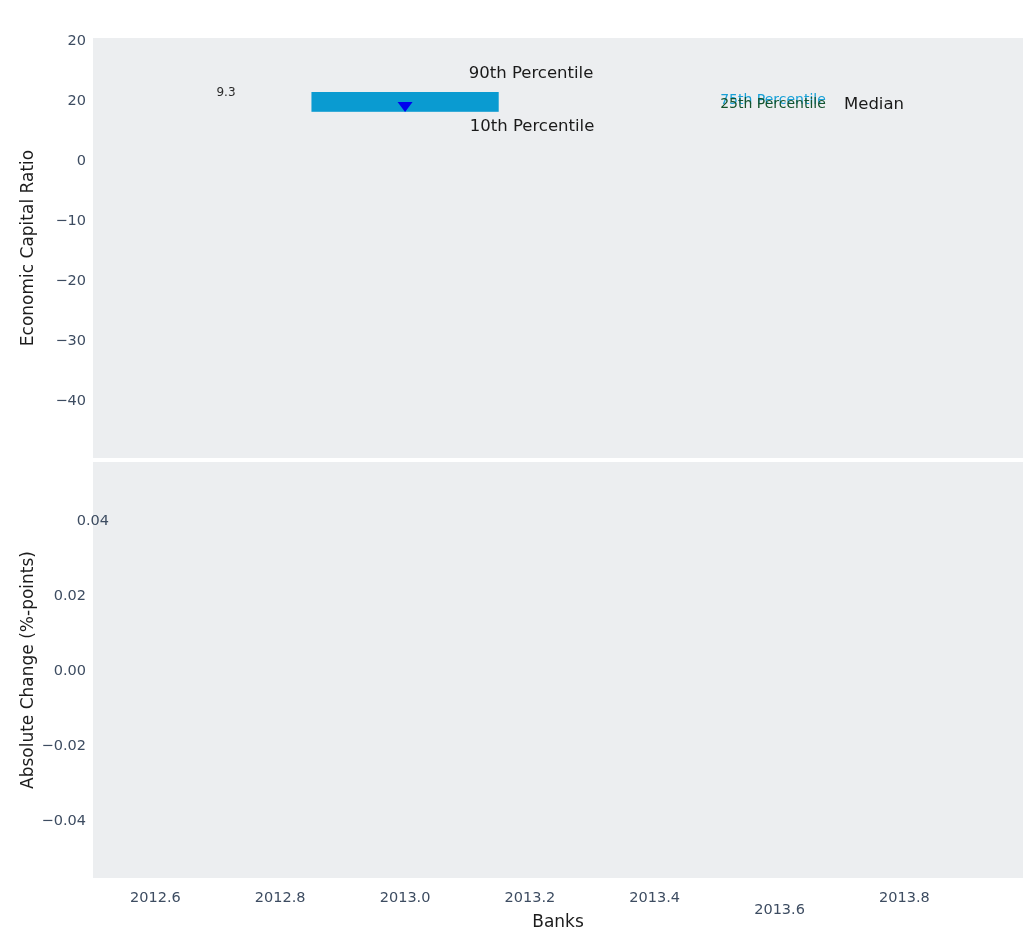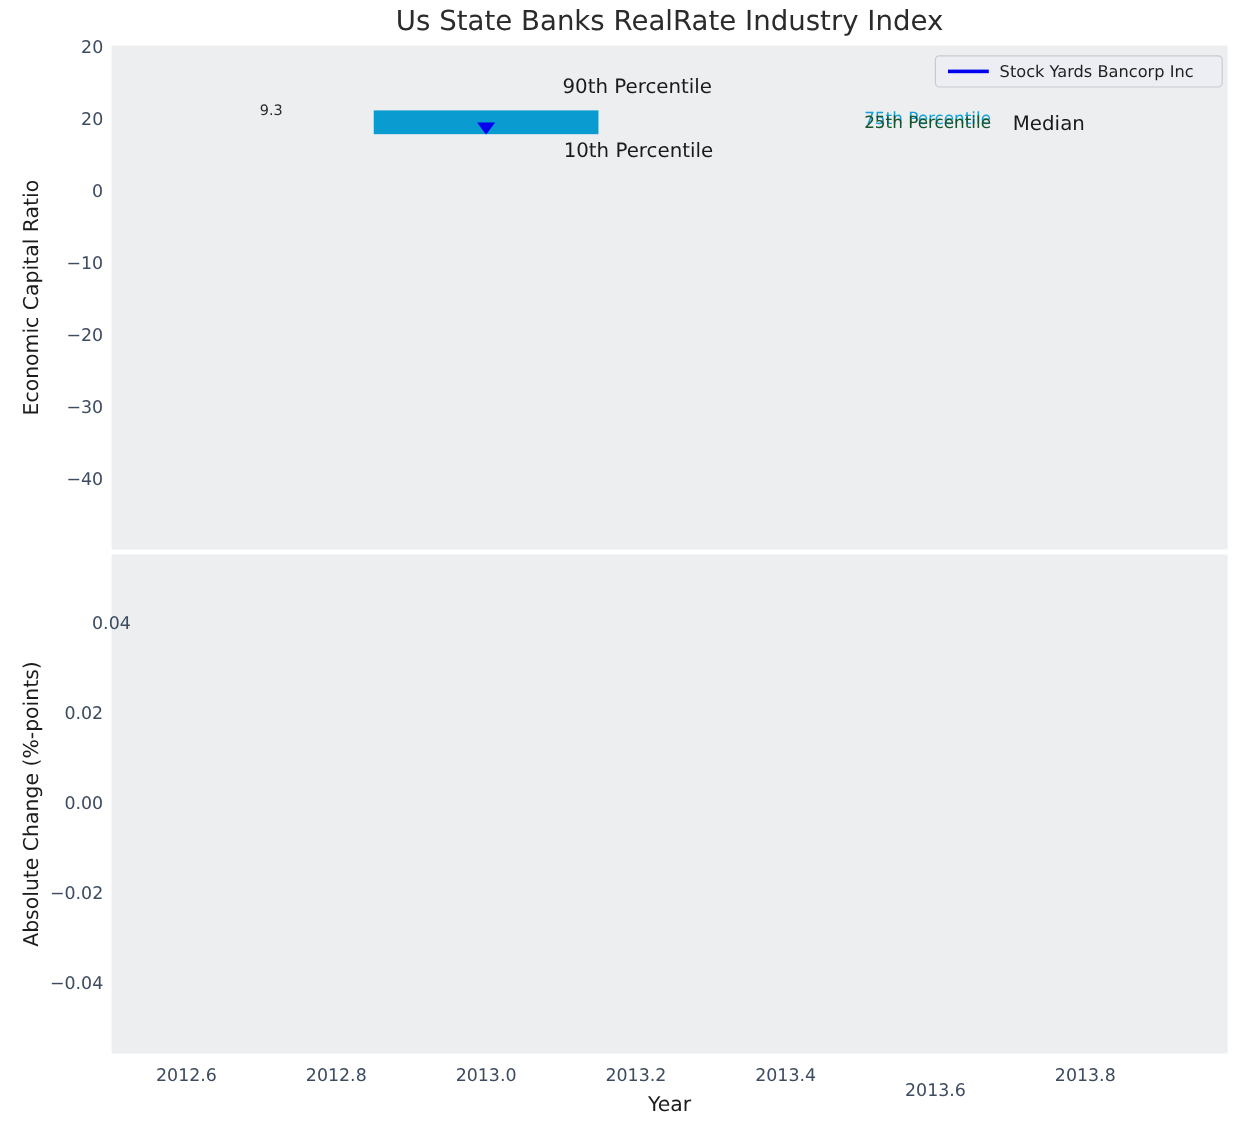"Us State Banks RealRate Industry" div.abs { html: <div>Us State Banks RealRate Industry Index</div> -> none }
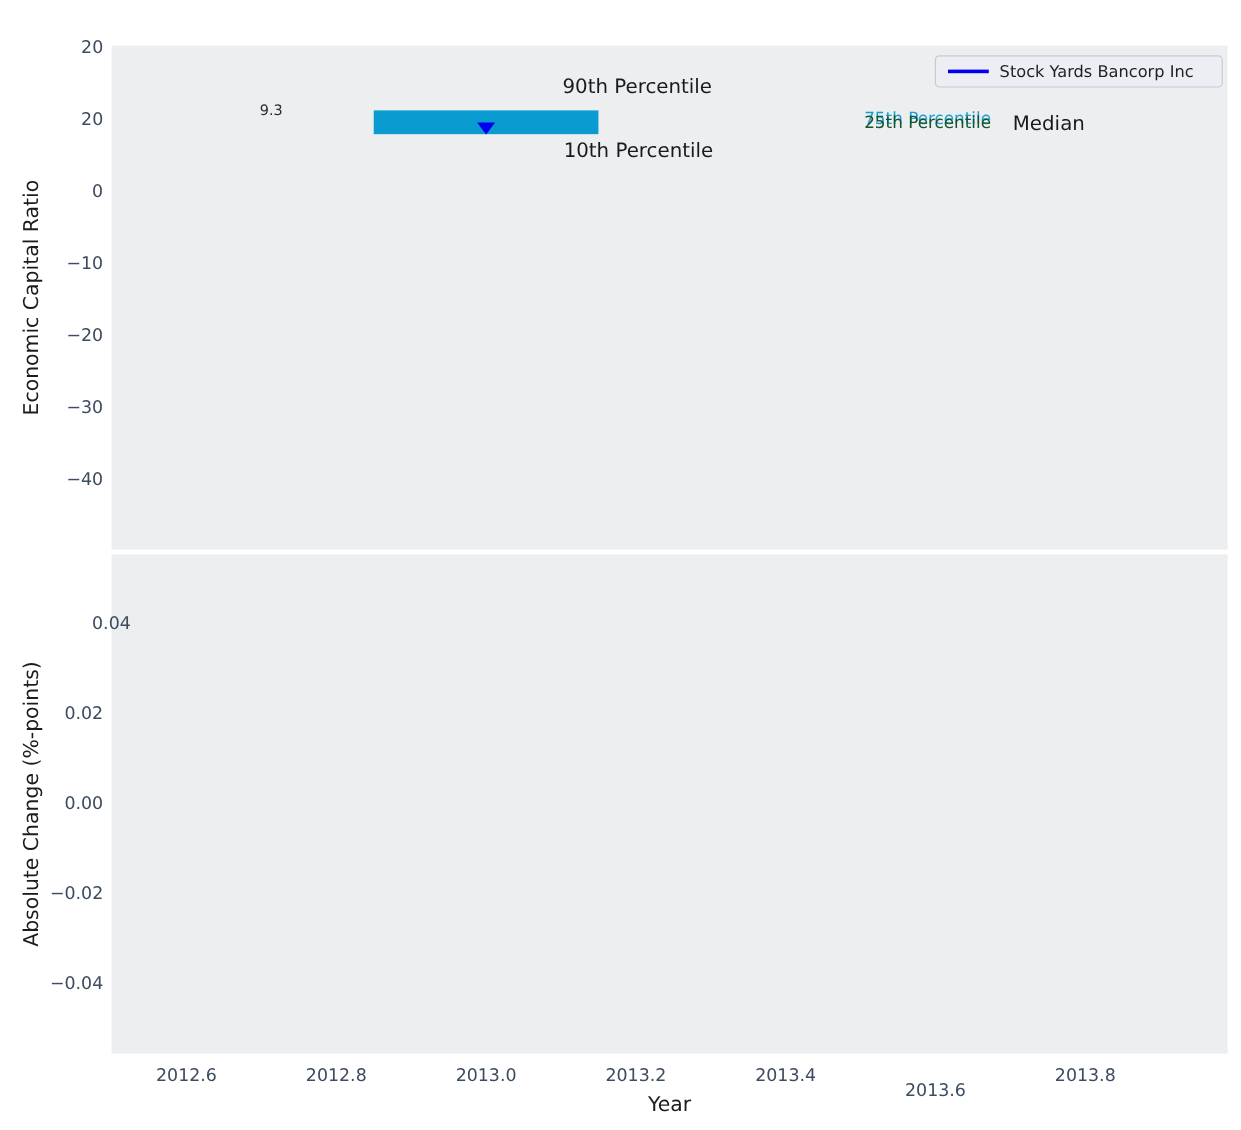"Stock Yards Bancorp Inc" div.abs { html: <div> <span></span> <span>Stock Yards Bancorp Inc</span> </div> -> none }
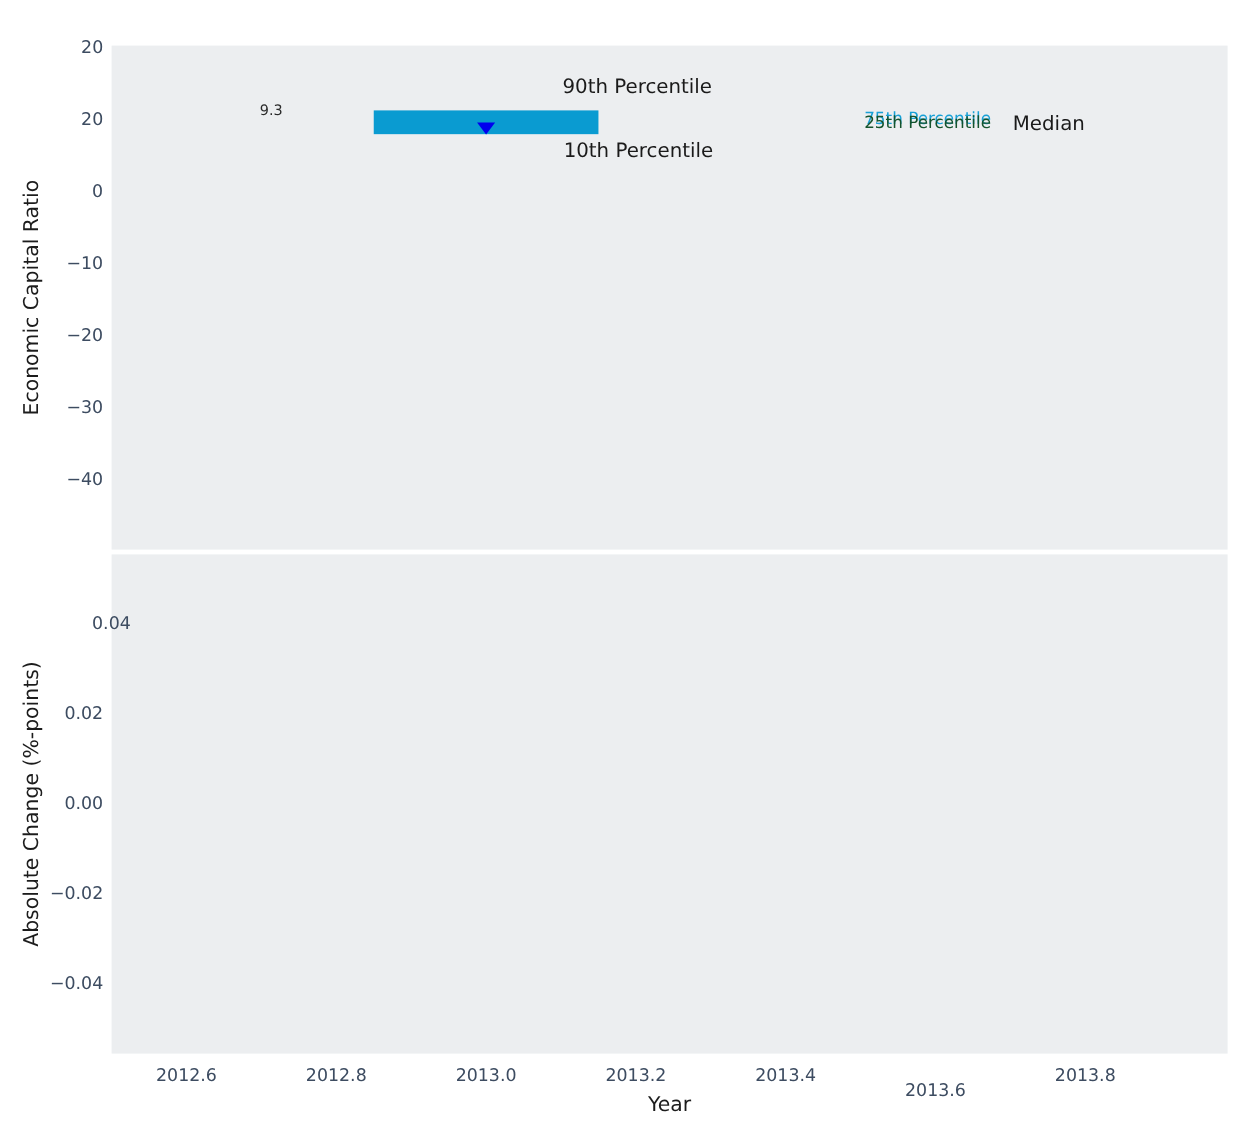"Year" div.abs { text: Year -> Banks }
